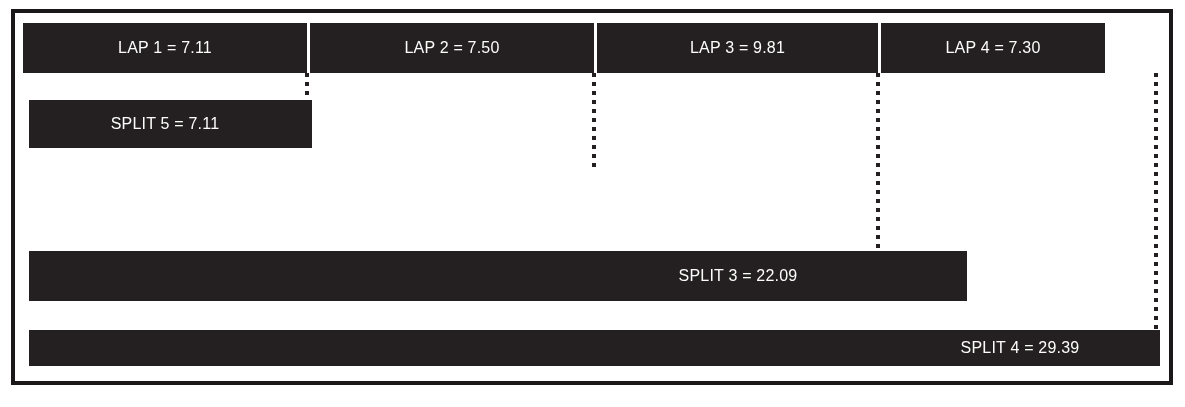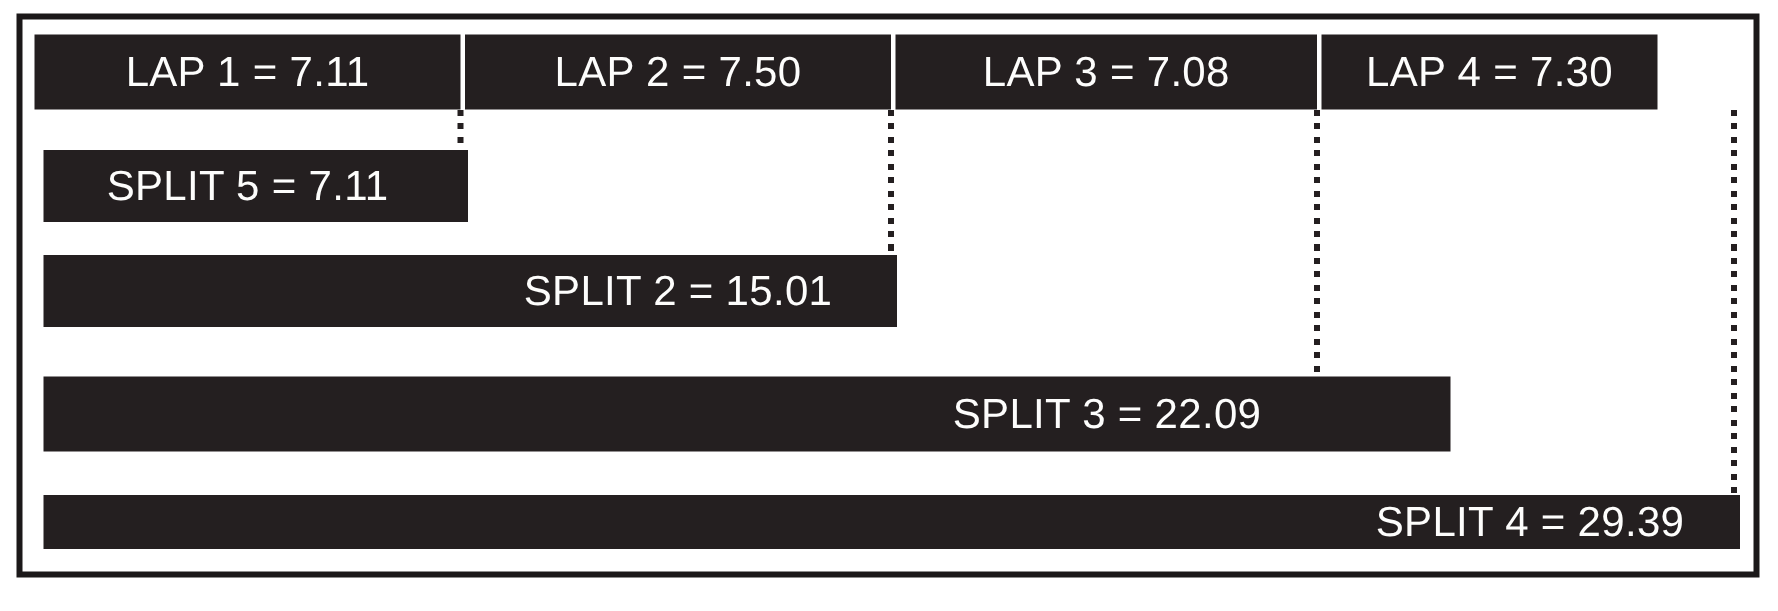"LAP 1 = 7.11" .bar { font-size: 28px -> 16px }
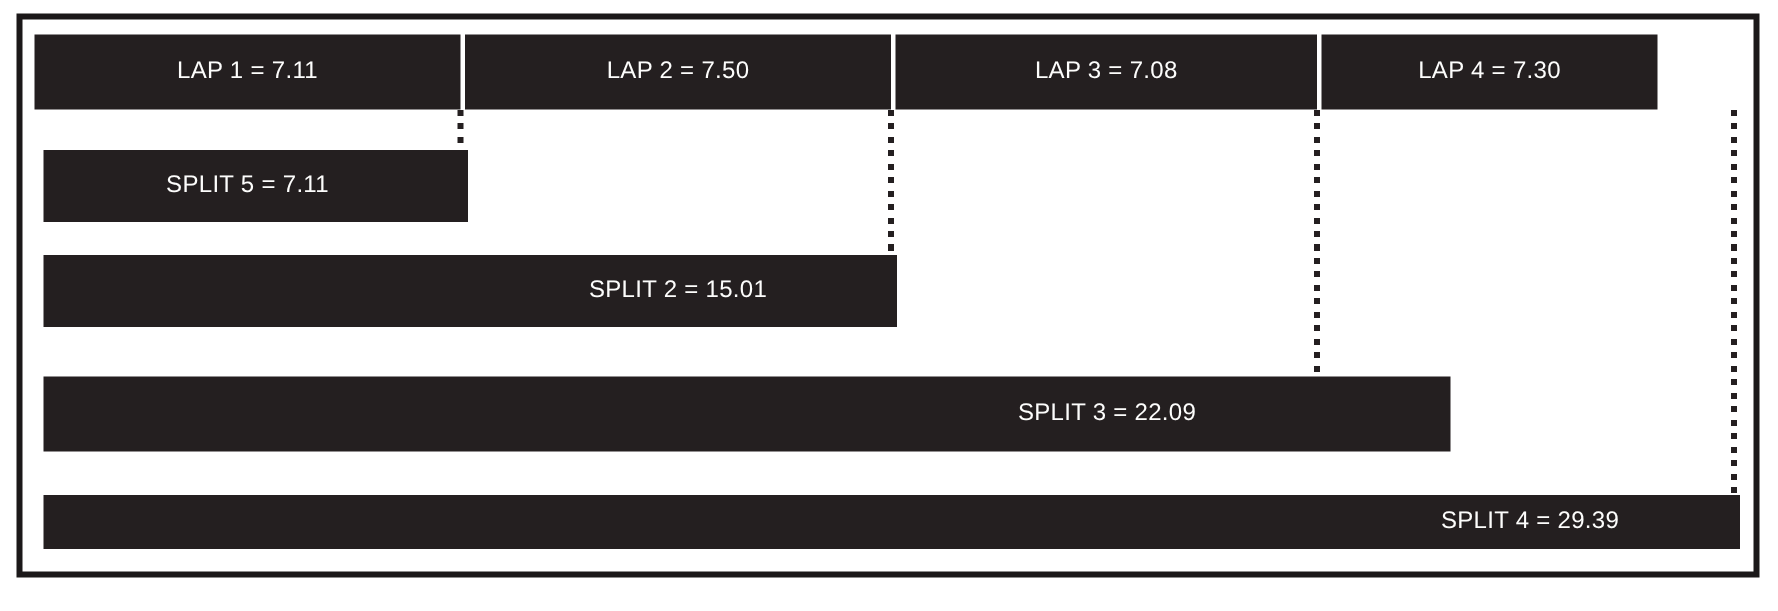"LAP 3 = 7.08" span { text: 7.08 -> 9.81 }
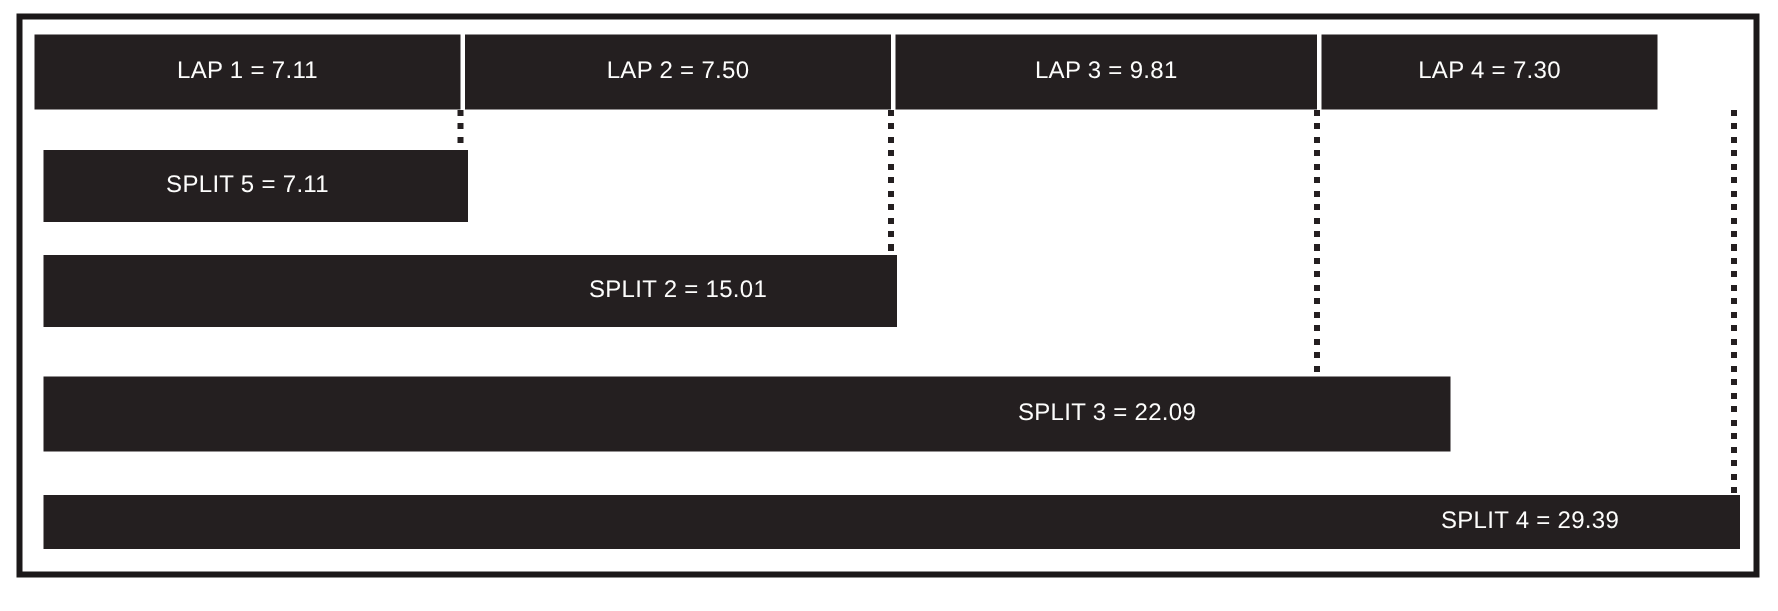"SPLIT 2 = 15.01" div.bar { html: <div> <span>SPLIT 2 = 15.01</span> </div> -> none }
